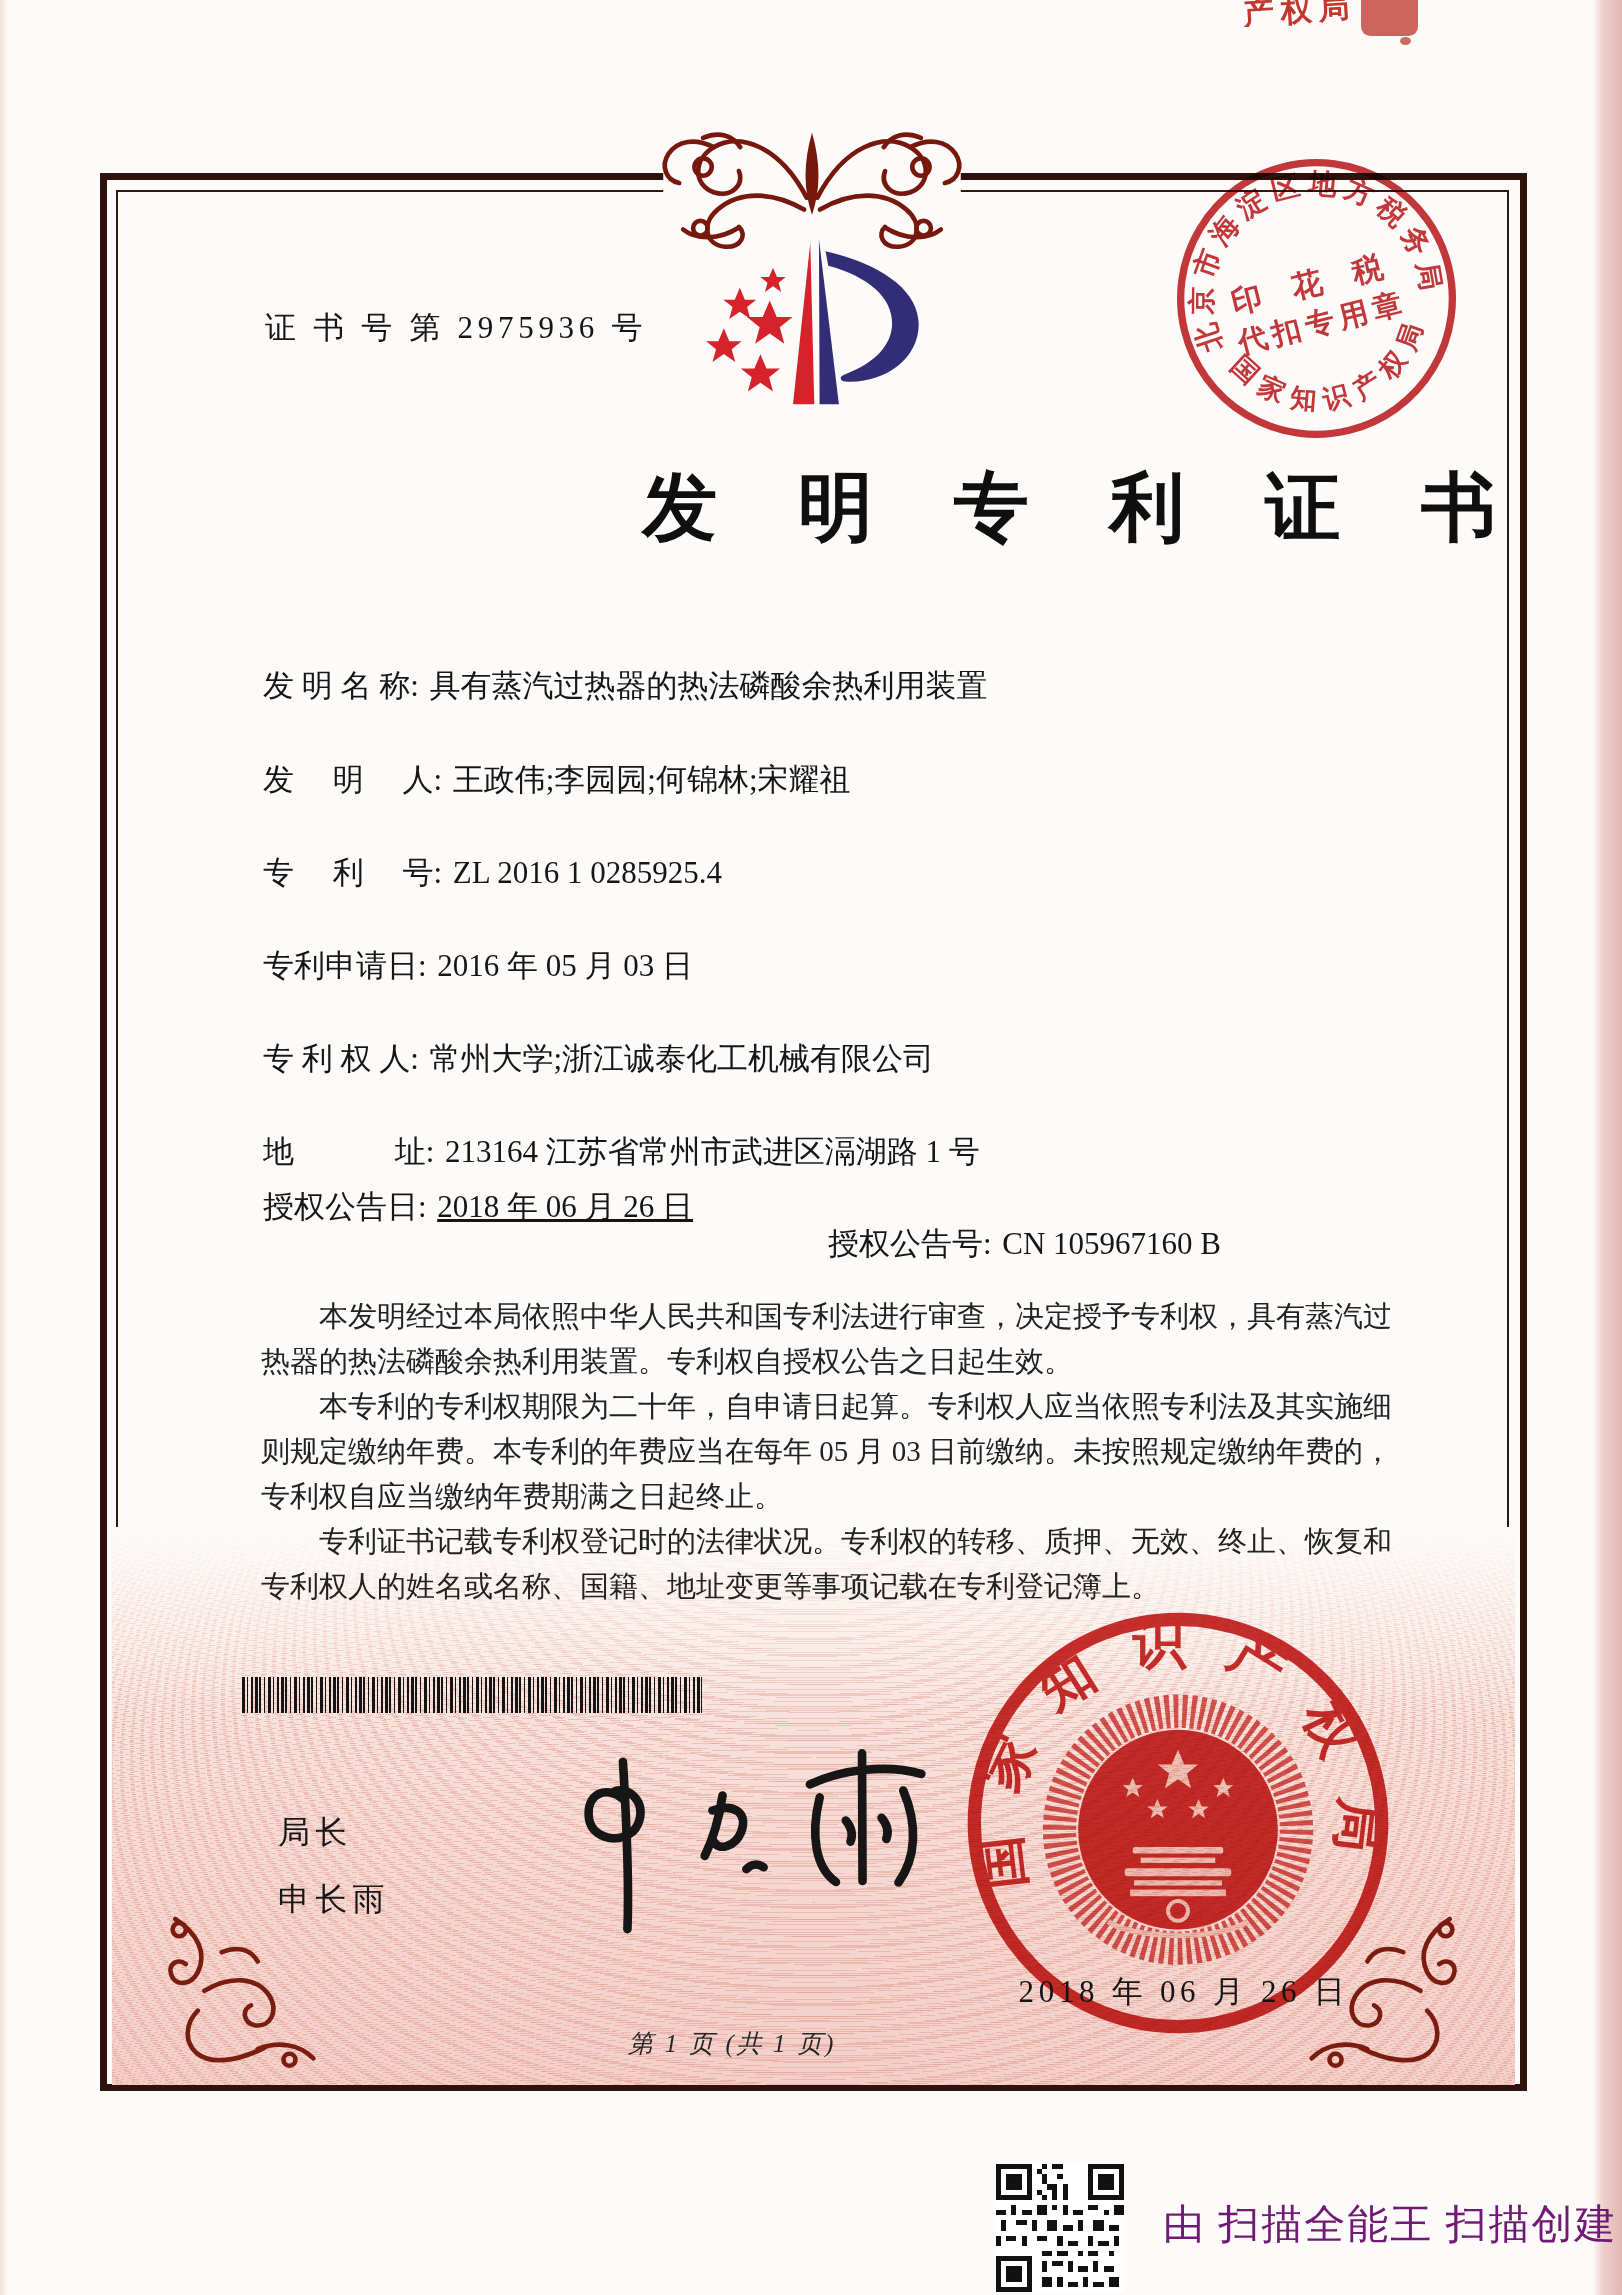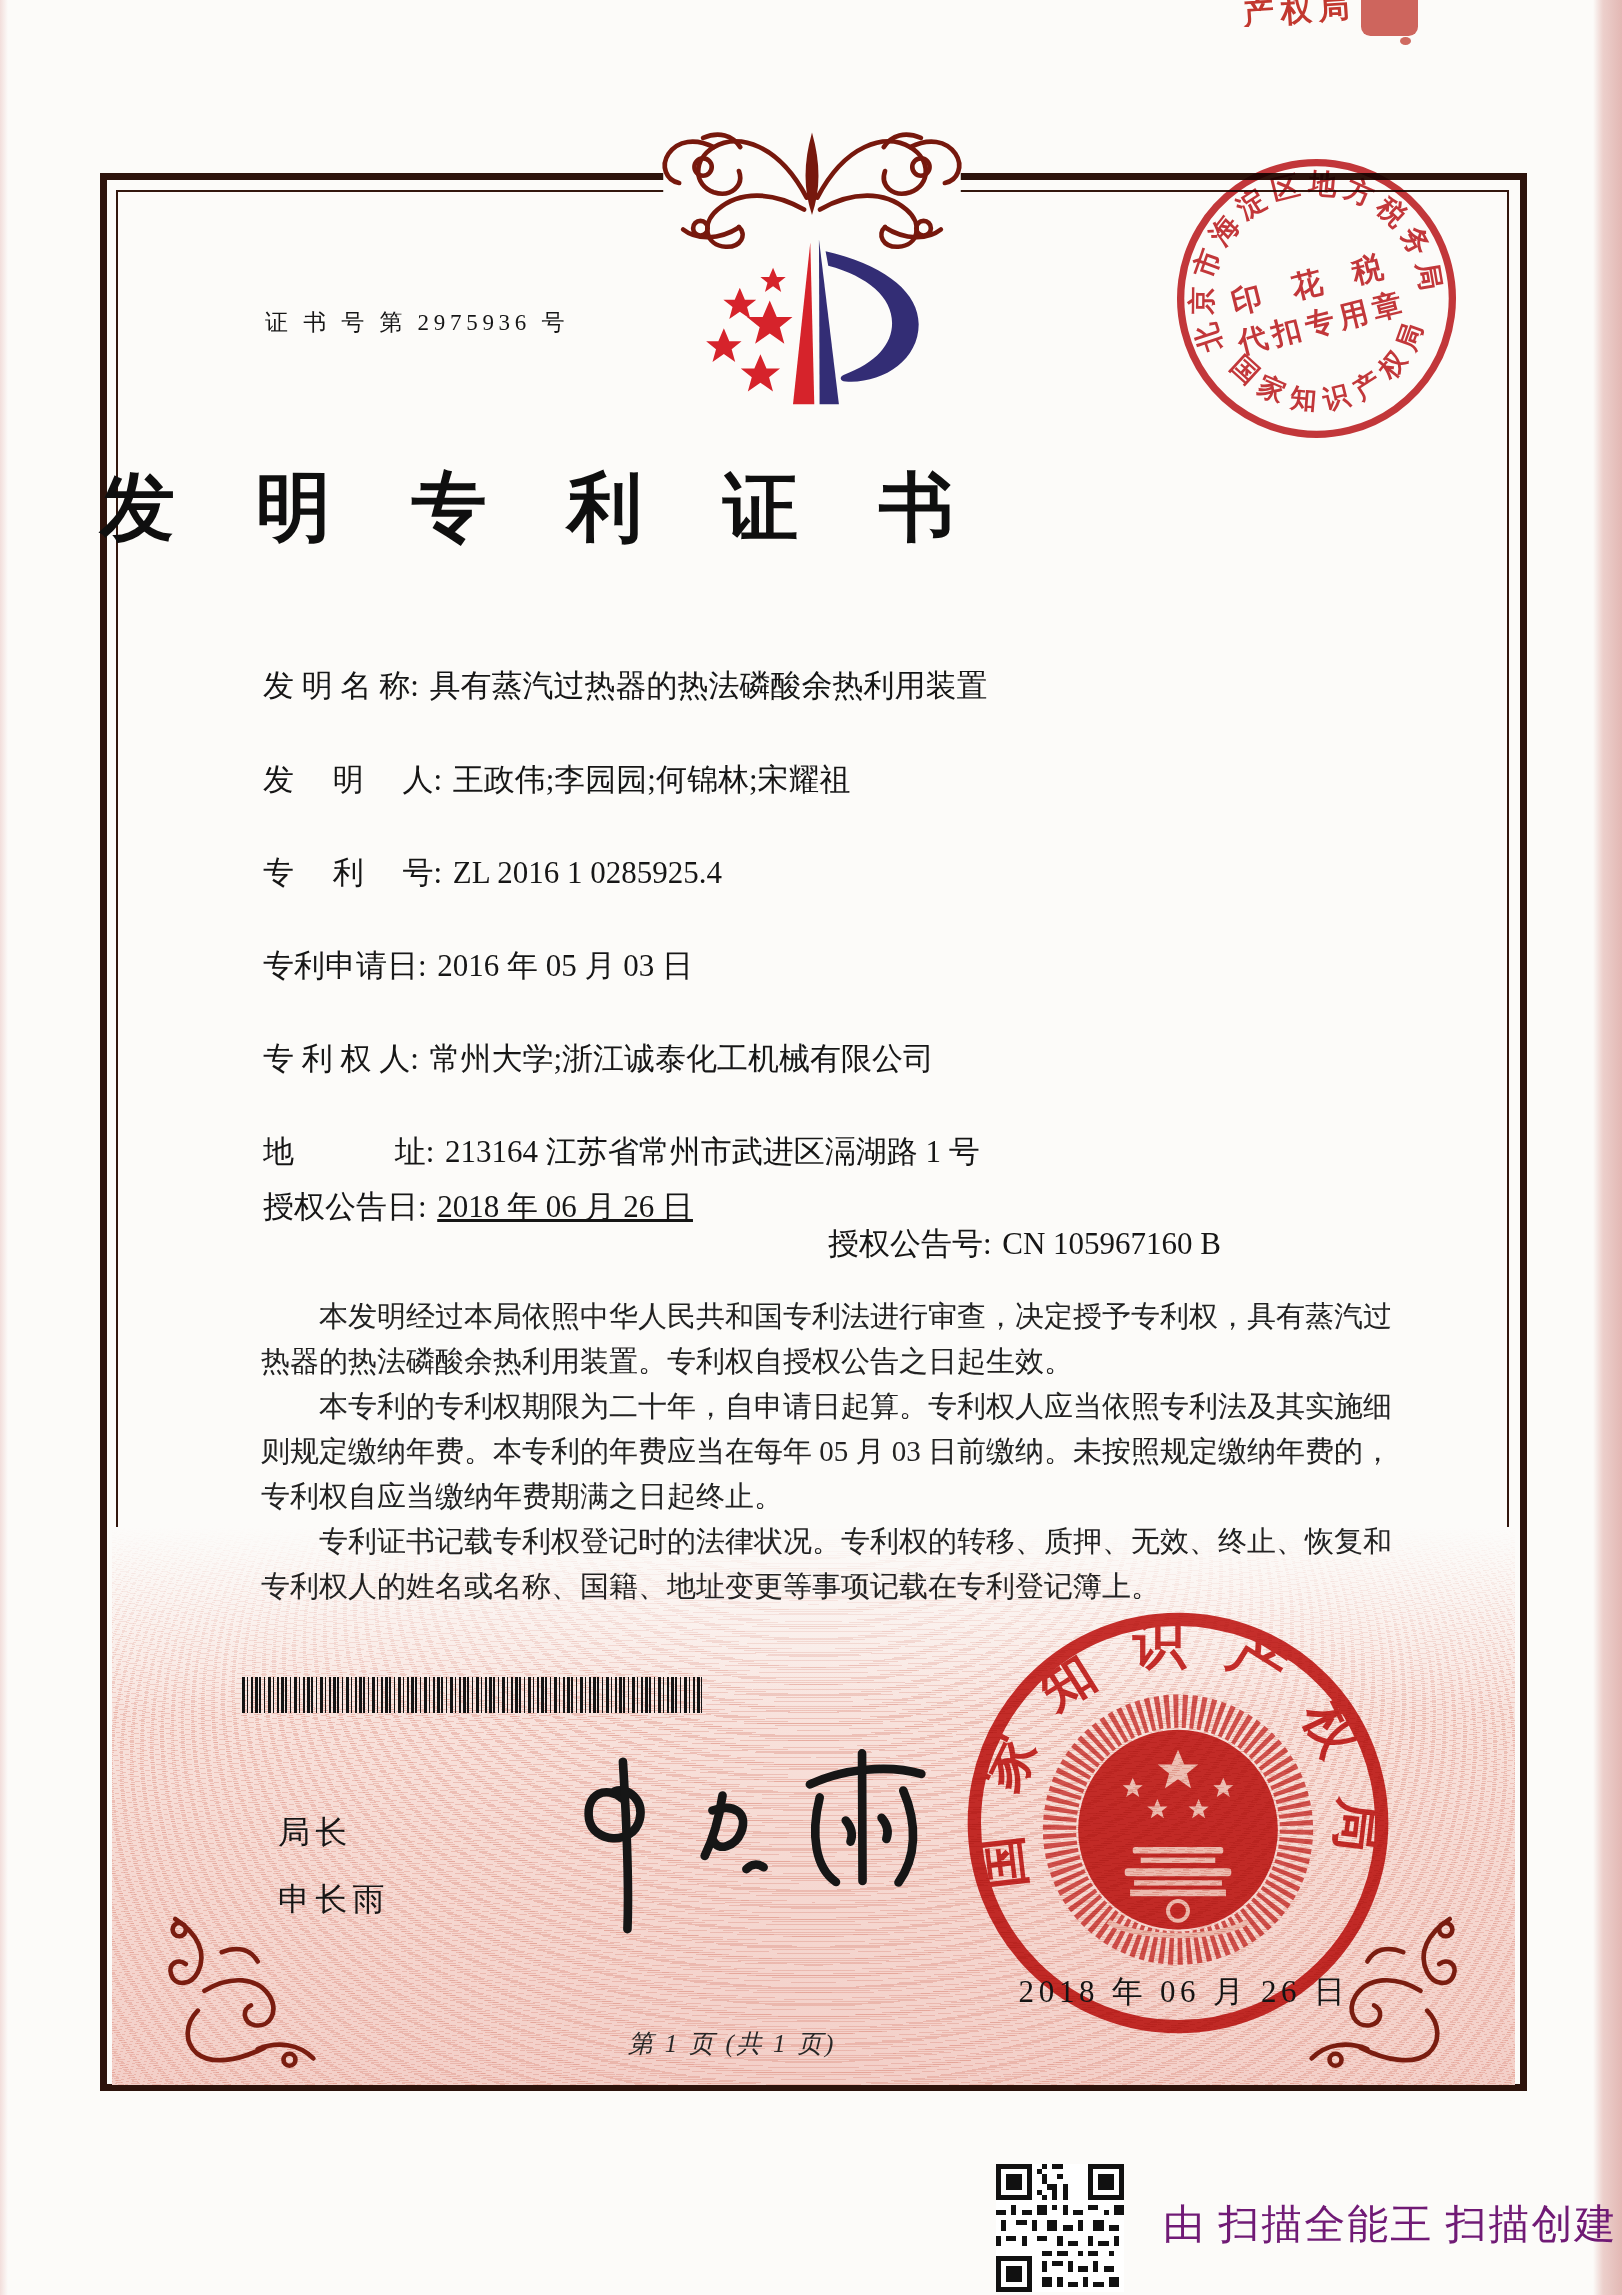"证 书 号 第 2975936" .cert-no { font-size: 23px -> 31px }
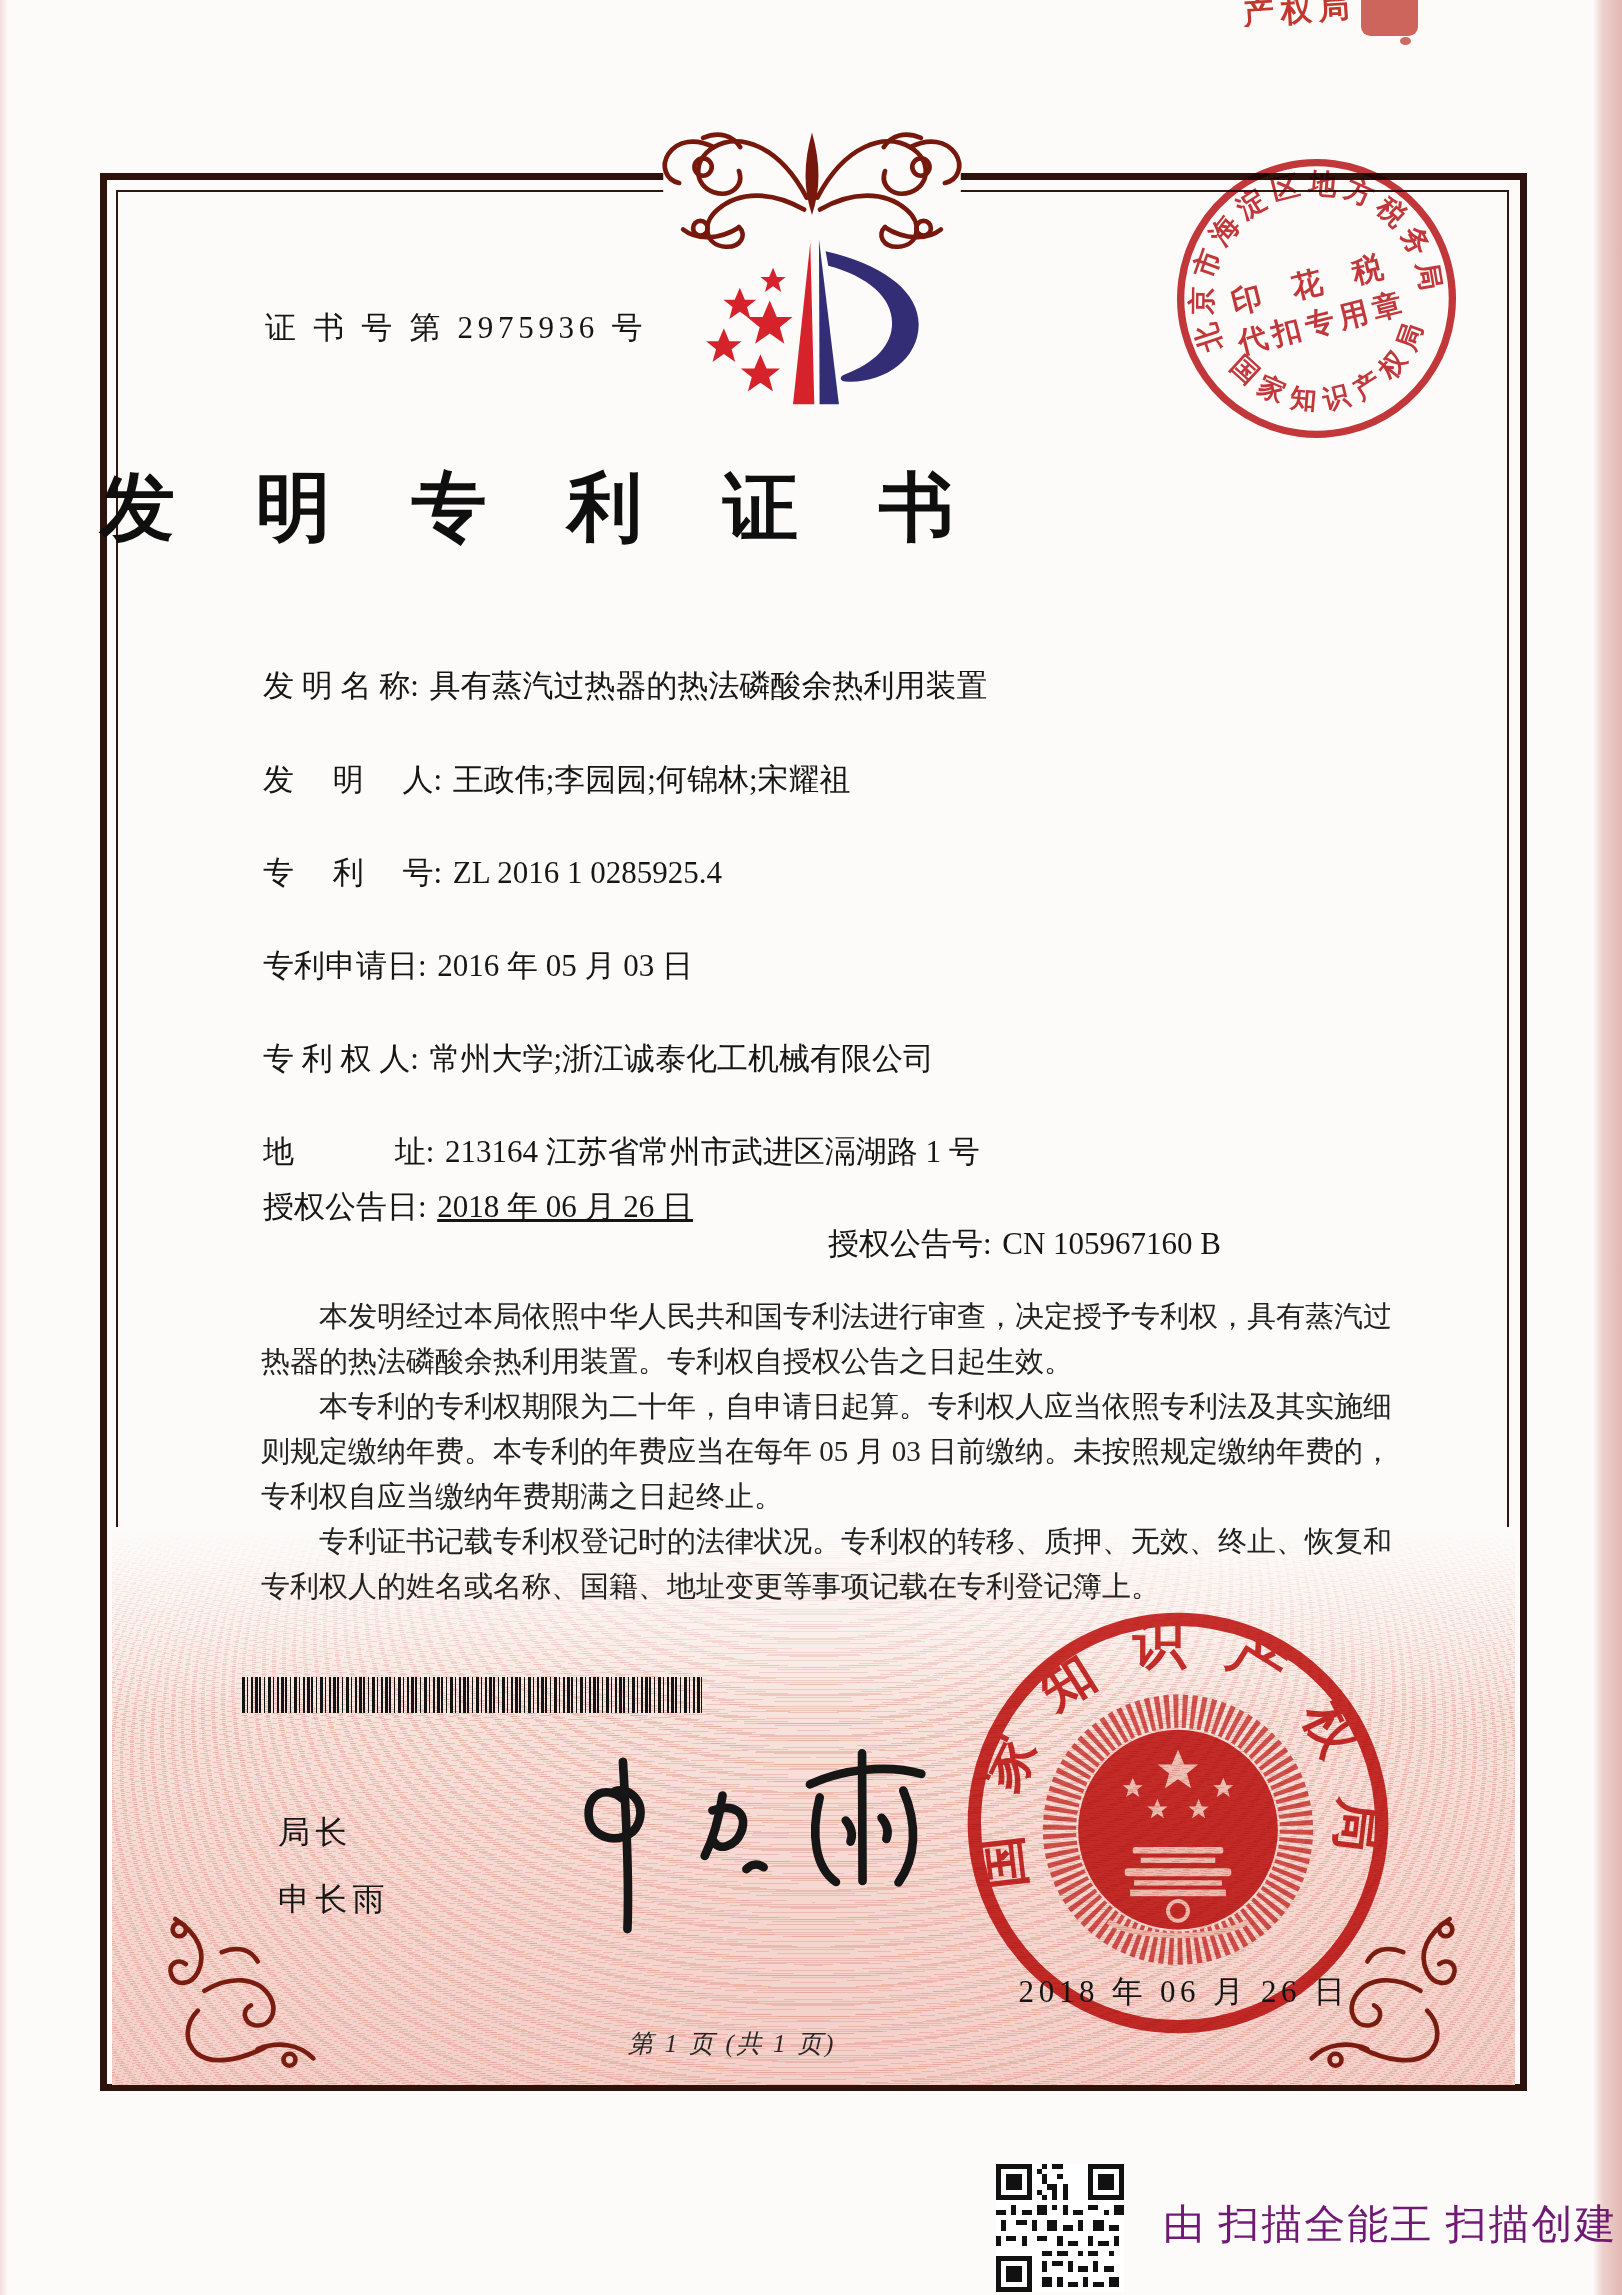"发 明 专 利 证" .title { text-align: left -> right }
